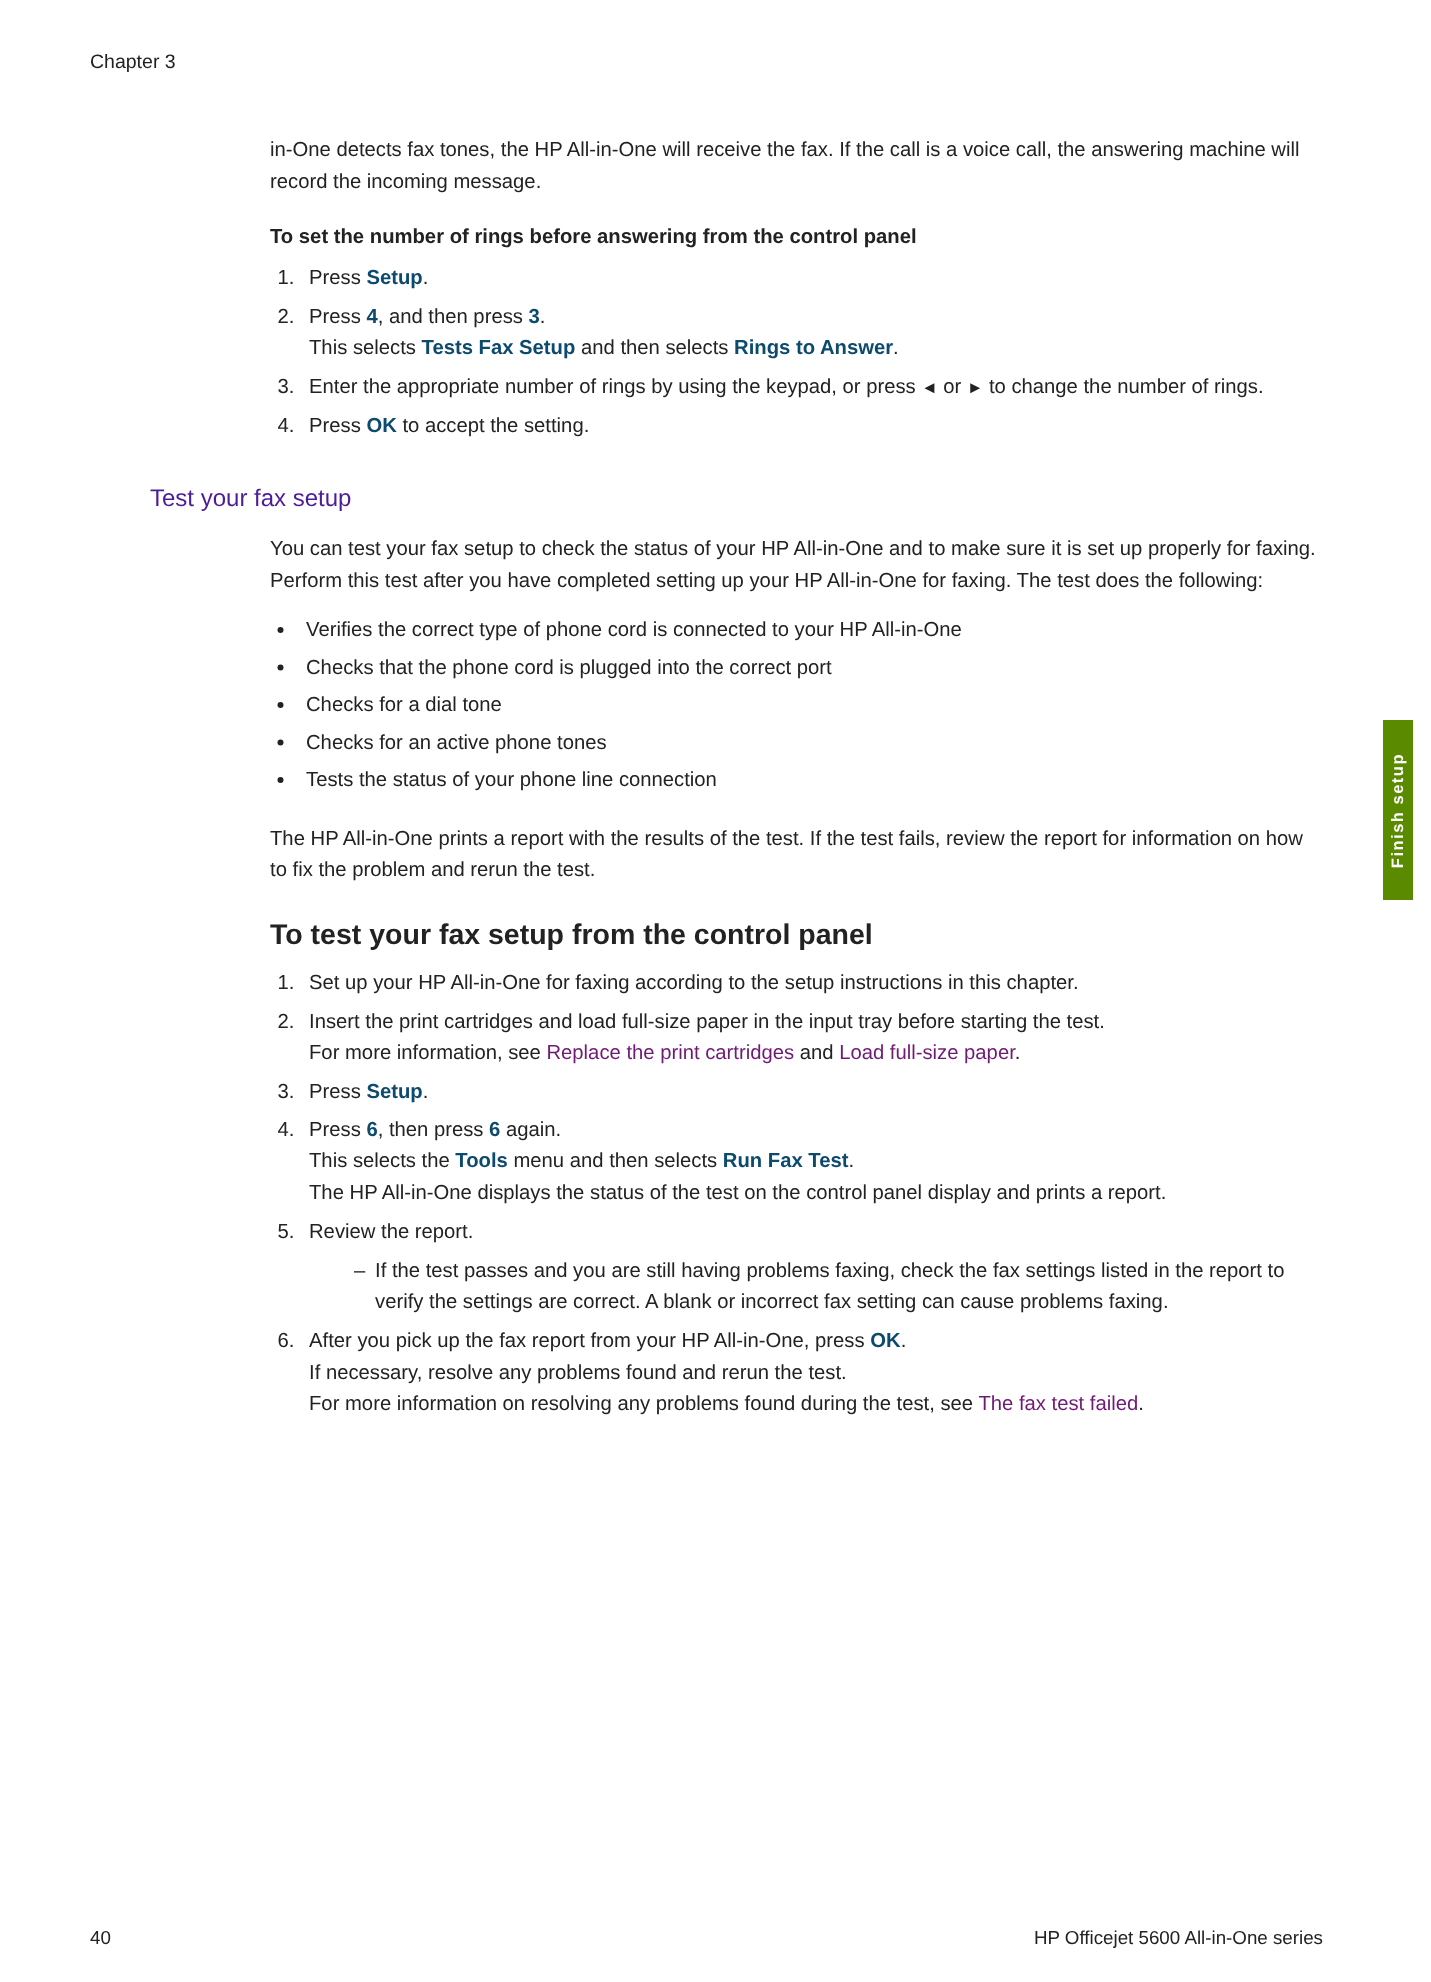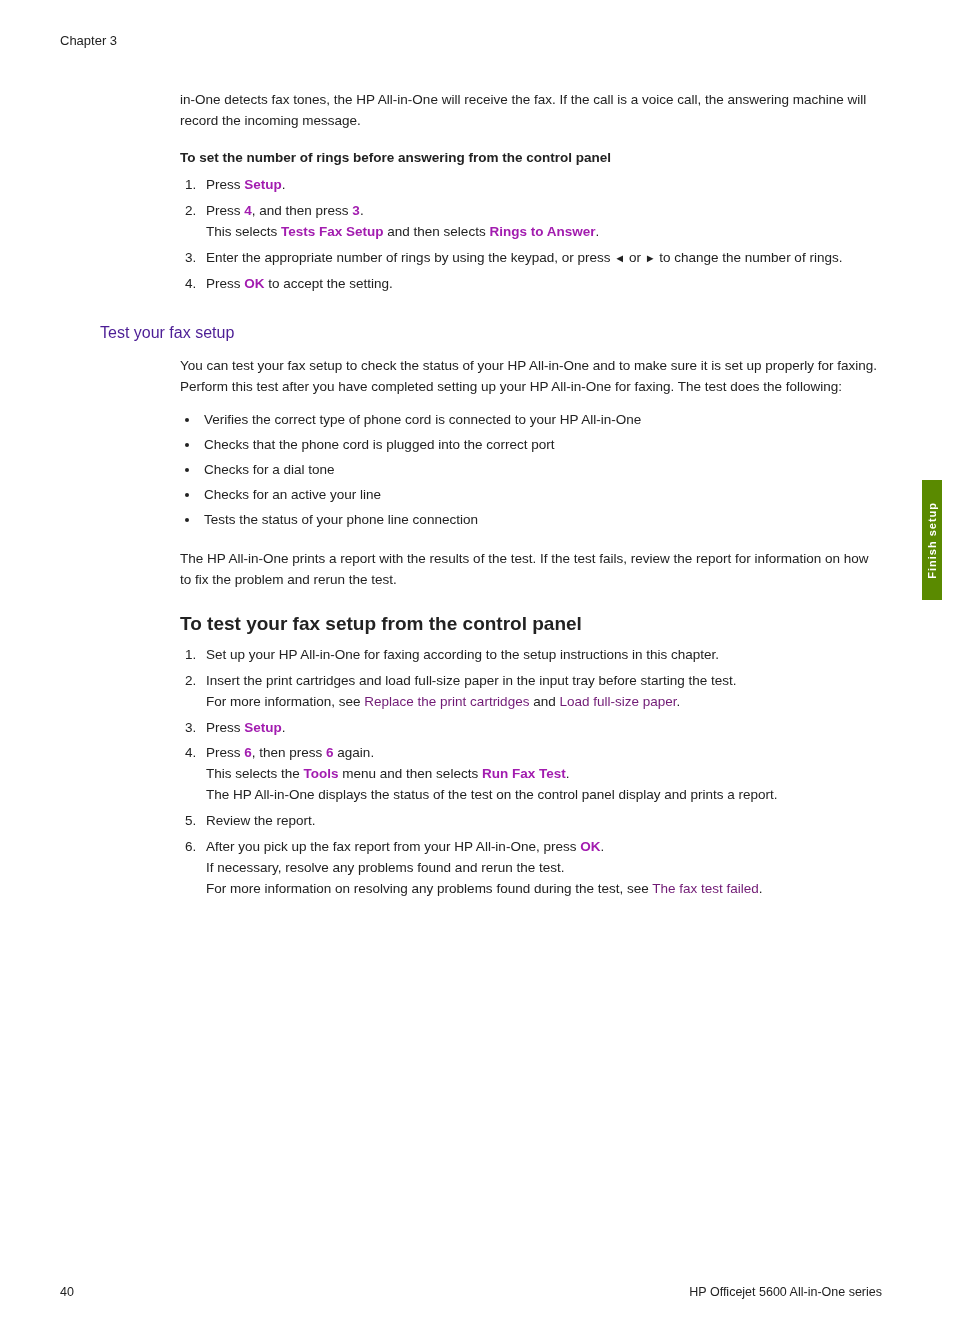"Setup" .green { color: #a21caf -> #0c4a6e }
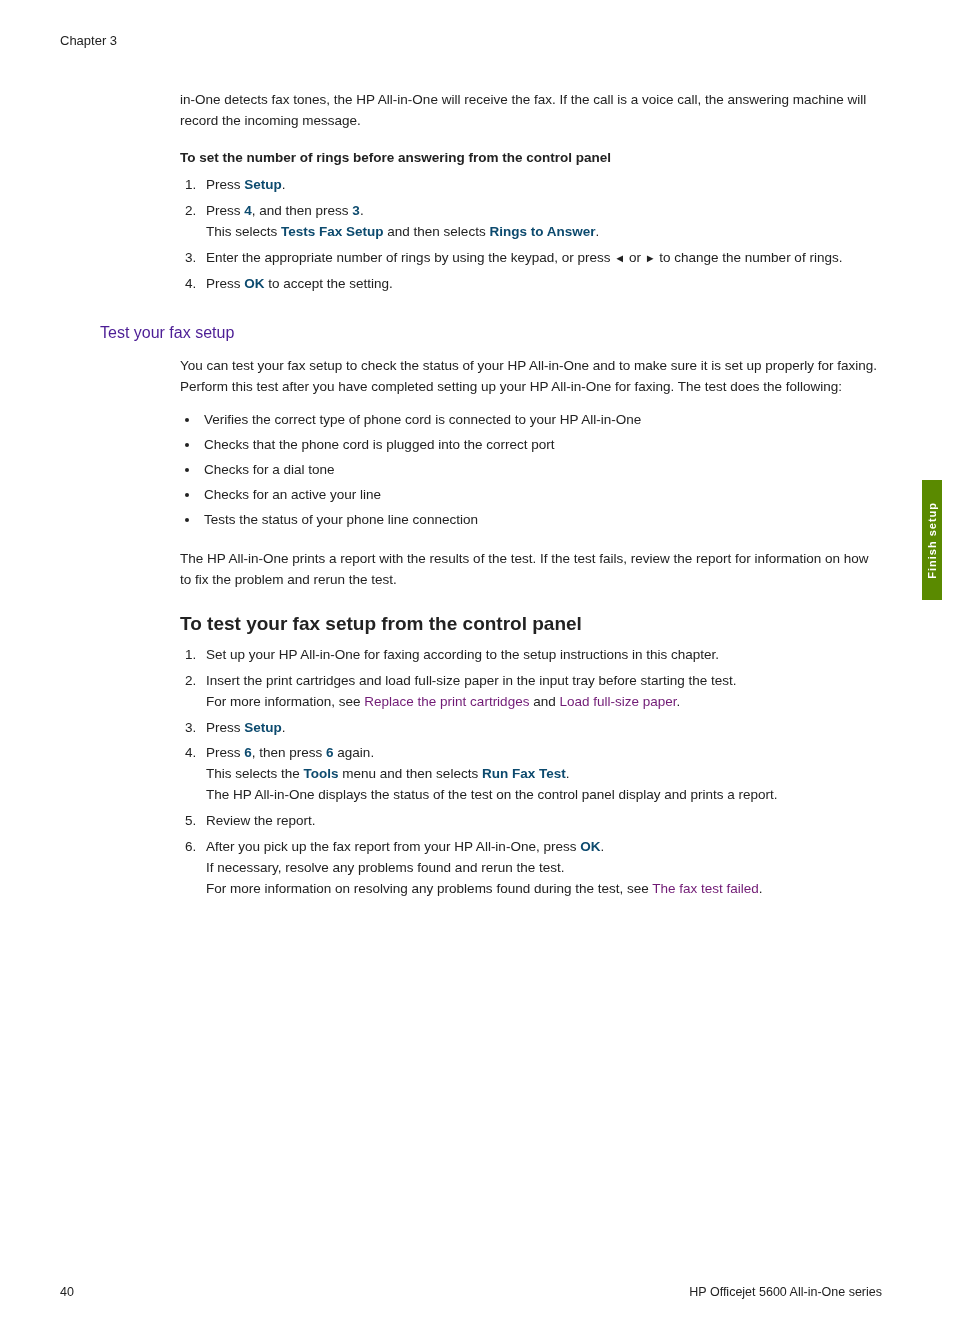"Checks for an active your" li { text: your line -> phone tones }
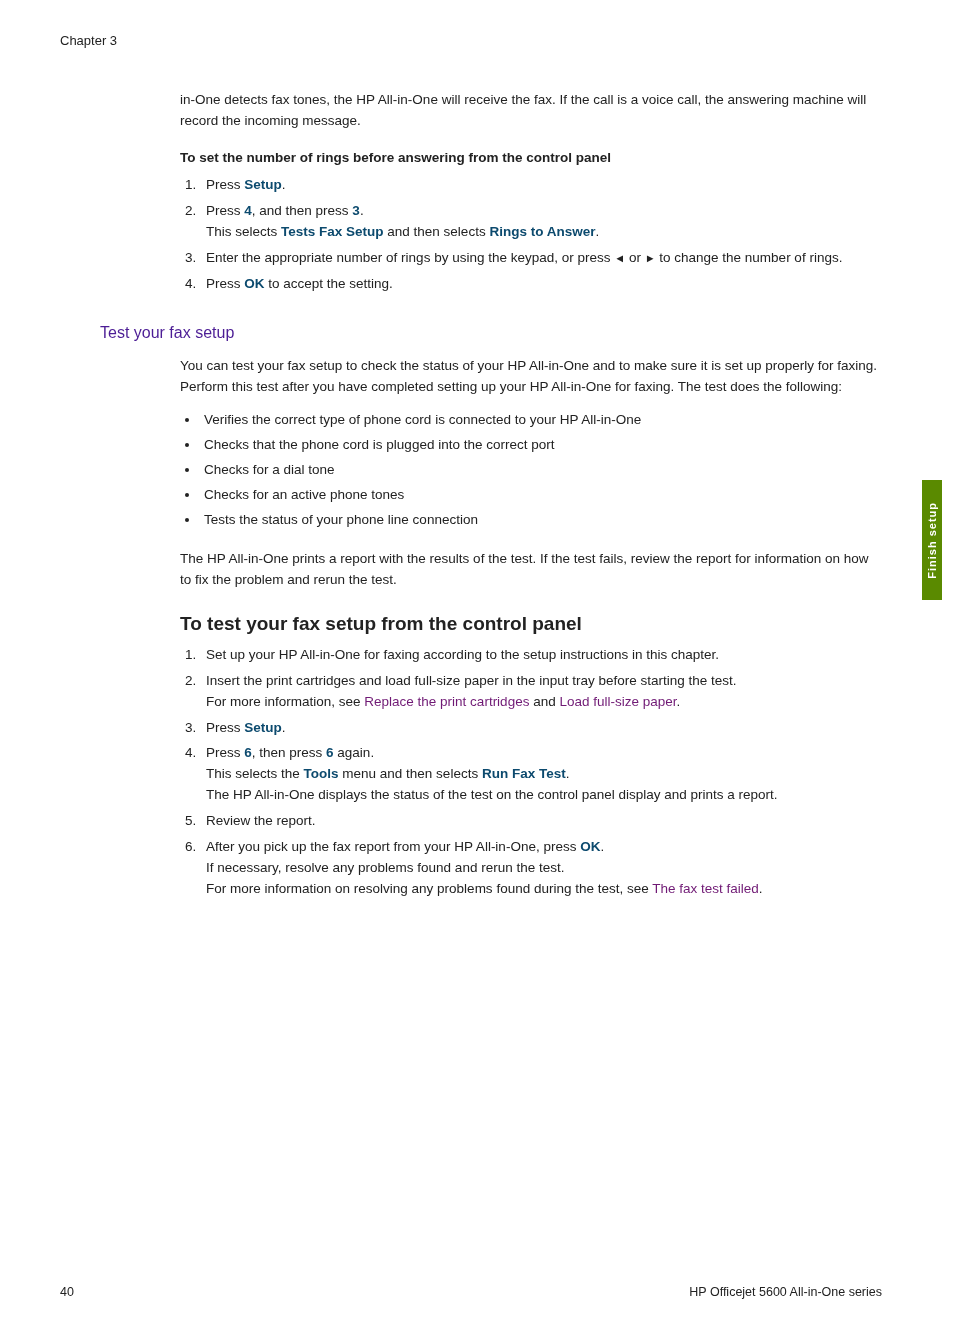"If the test passes and" li.dash-sub { html: none -> <li> If the test passes and you are still having problems faxing, check the fax settings listed in the report to verify the settings are correct. A blank or incorrect fax setting can cause problems faxing. </li> }
